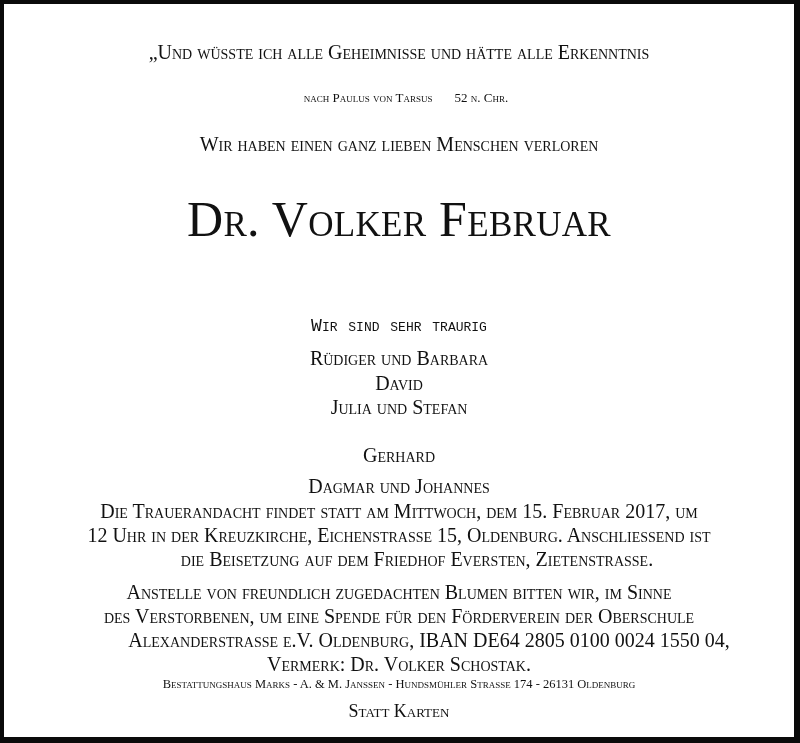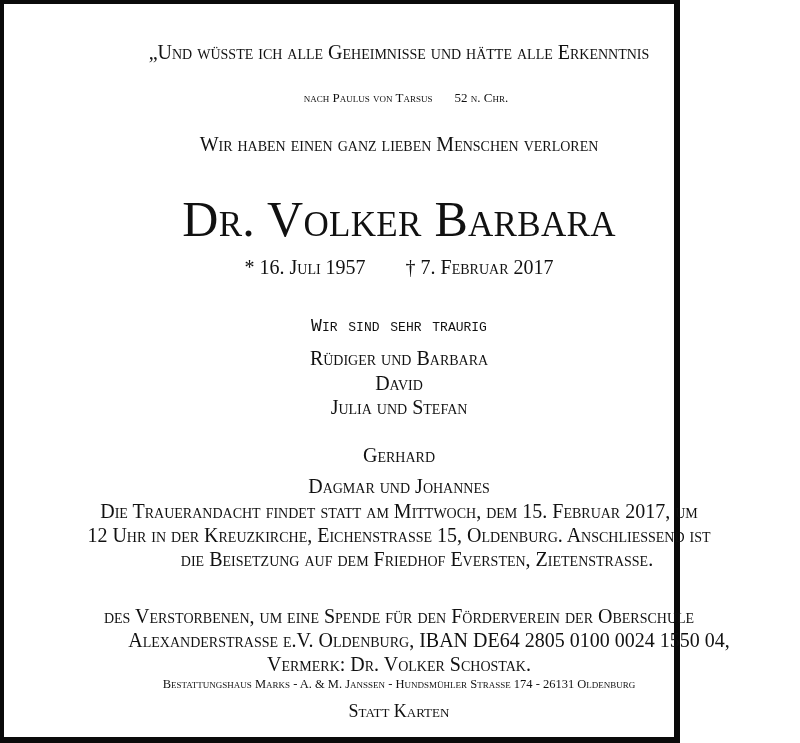"„Und wüsste ich alle Geheimnisse" .frame { width: 680px -> 800px }
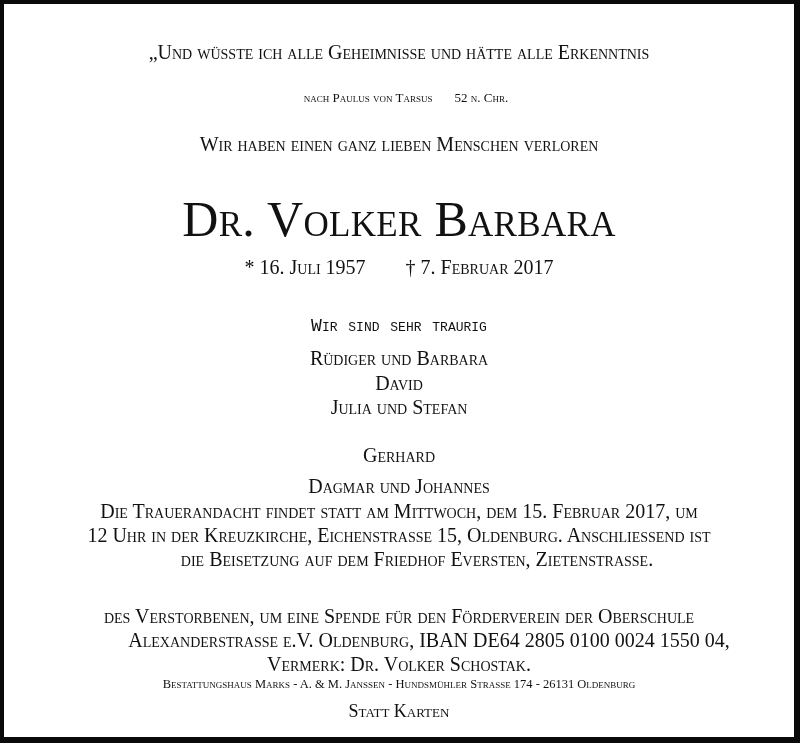"Dr. Volker Barbara" div.line { text: Barbara -> Februar }
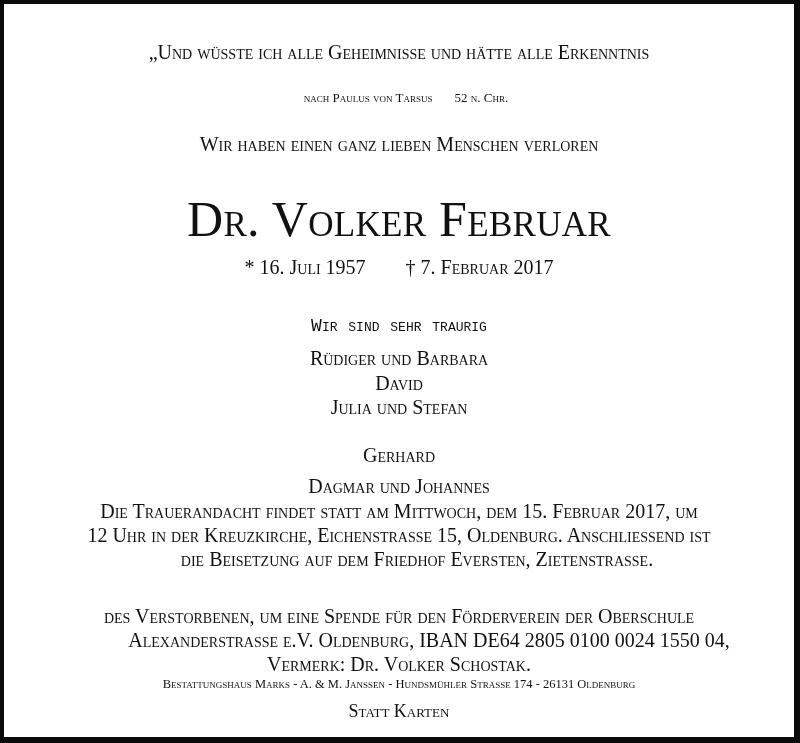"* 16. Juli 1957 †" div.line { html: <div> <span>*</span> <span>16. Juli 1957</span><span></span><span>†</span> <span>7. Februar 2017</span> </div> -> none }
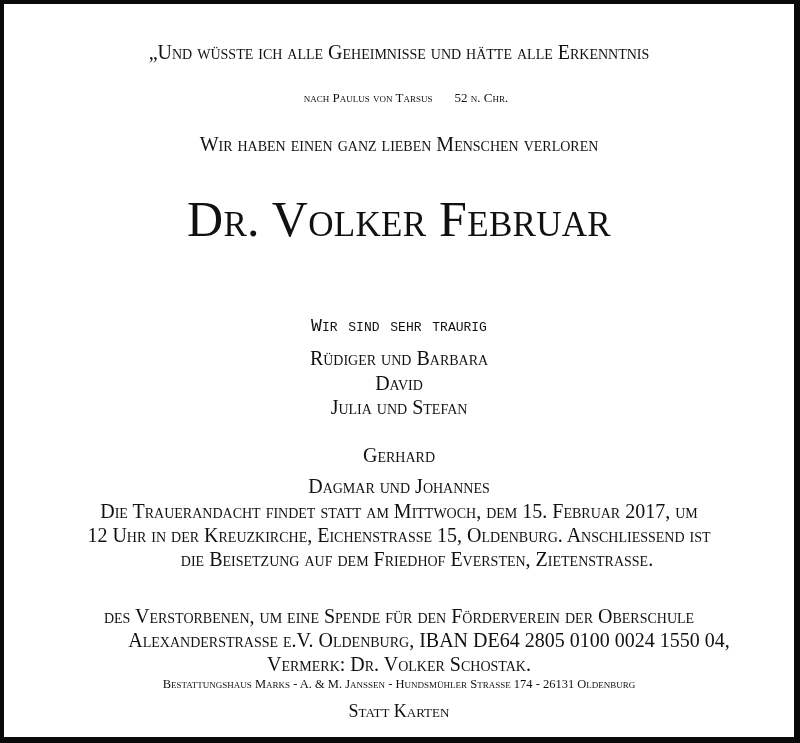"Anstelle von freundlich zugedachten" div.line { html: none -> <div>Anstelle von freundlich zugedachten Blumen bitten wir, im Sinne</div> }
